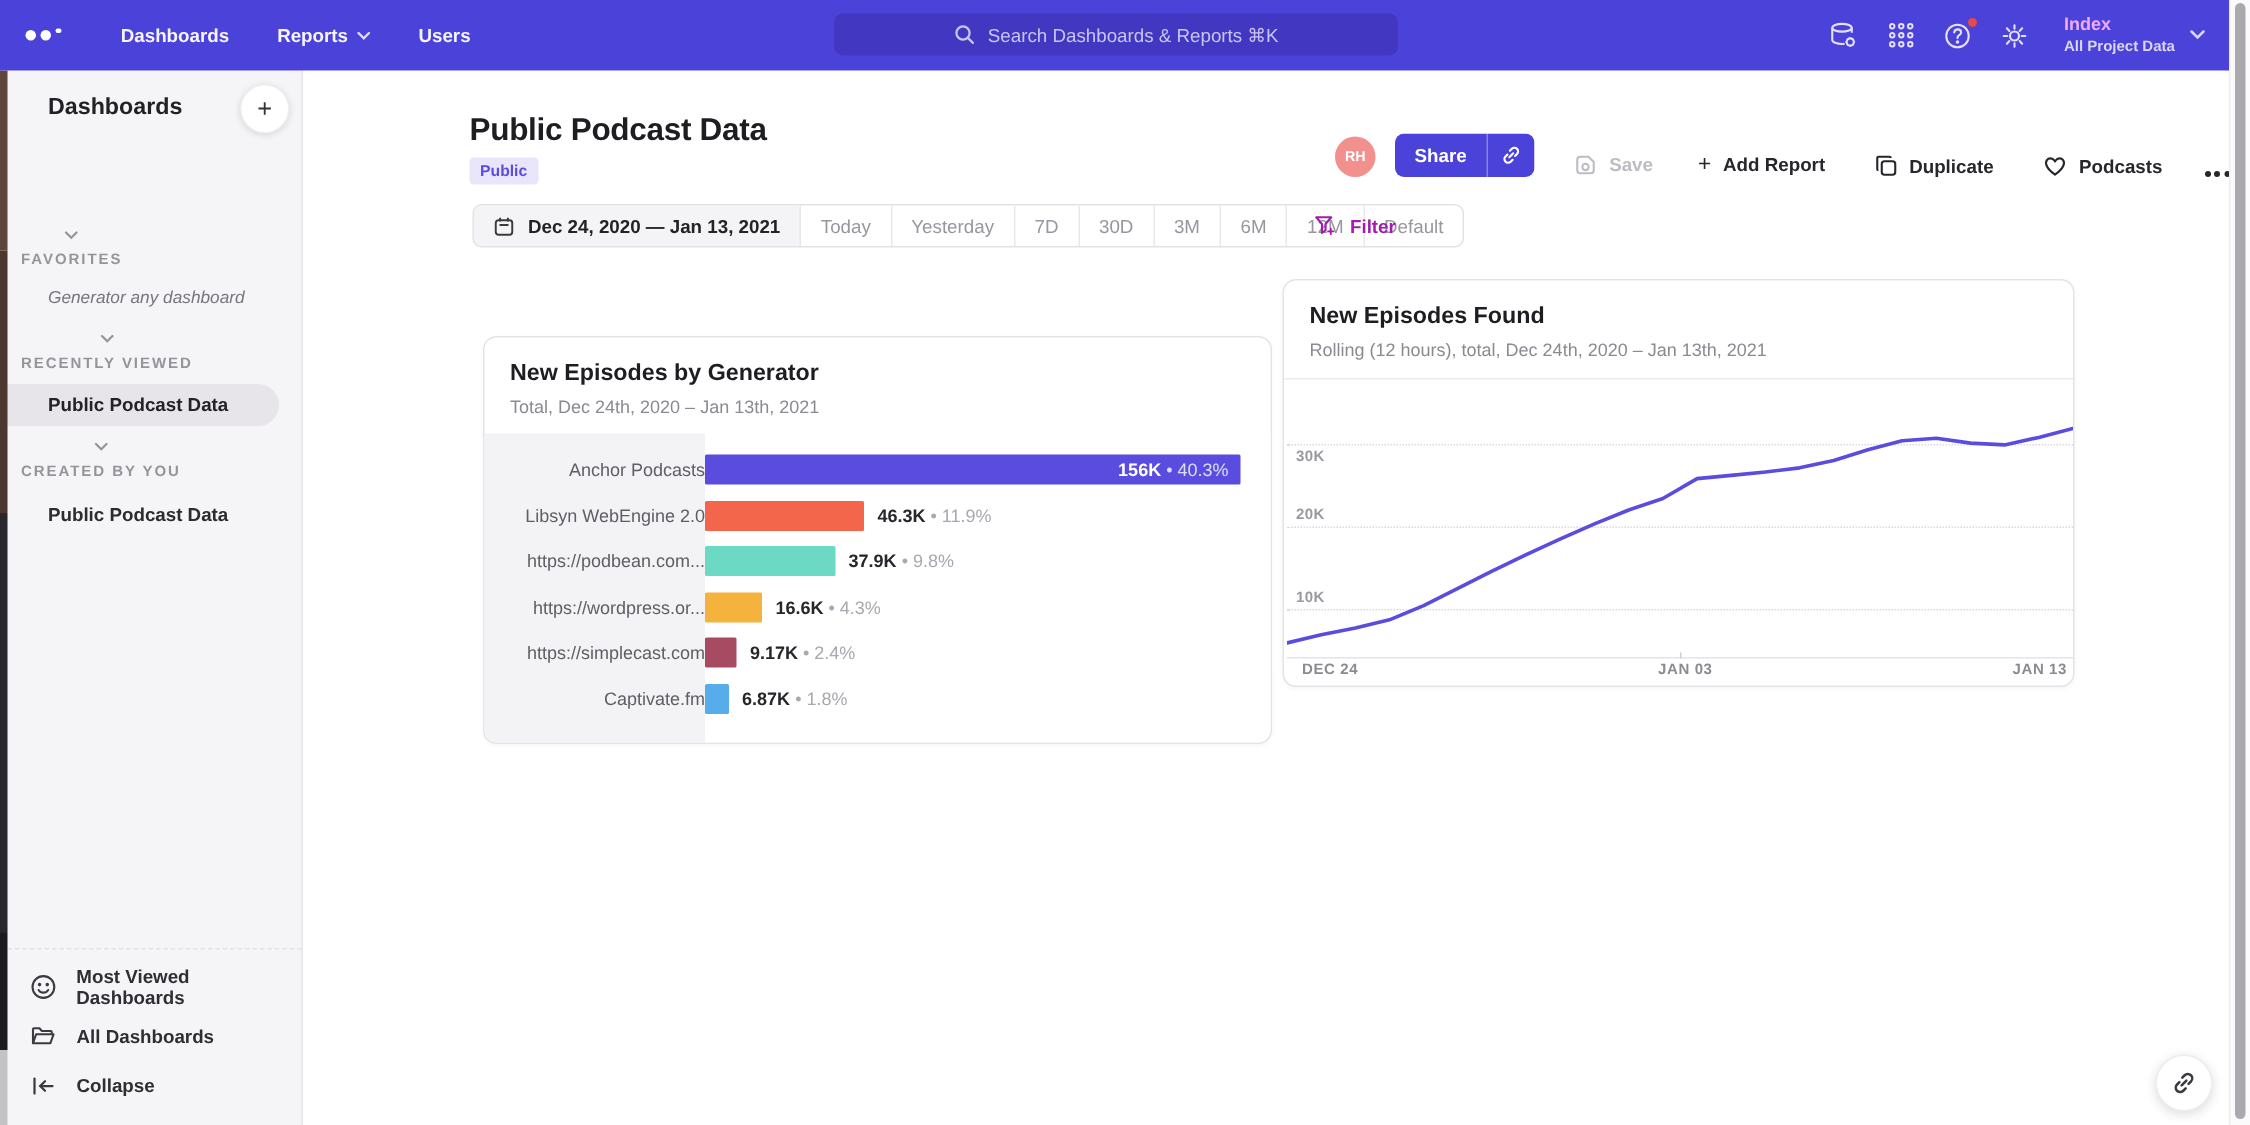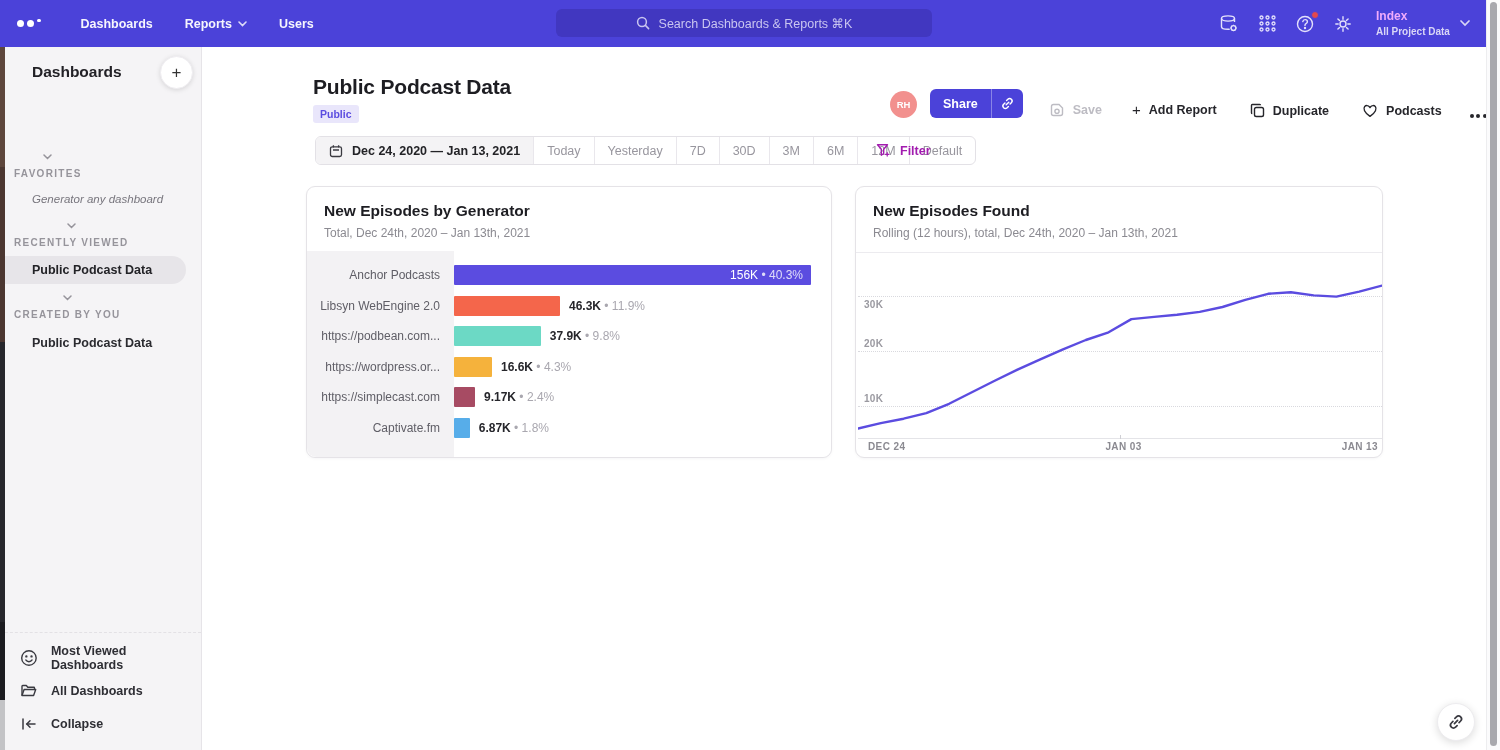"New Episodes by Generator" .card1 { left: 306px -> 322px; margin-top: none -> 38px }
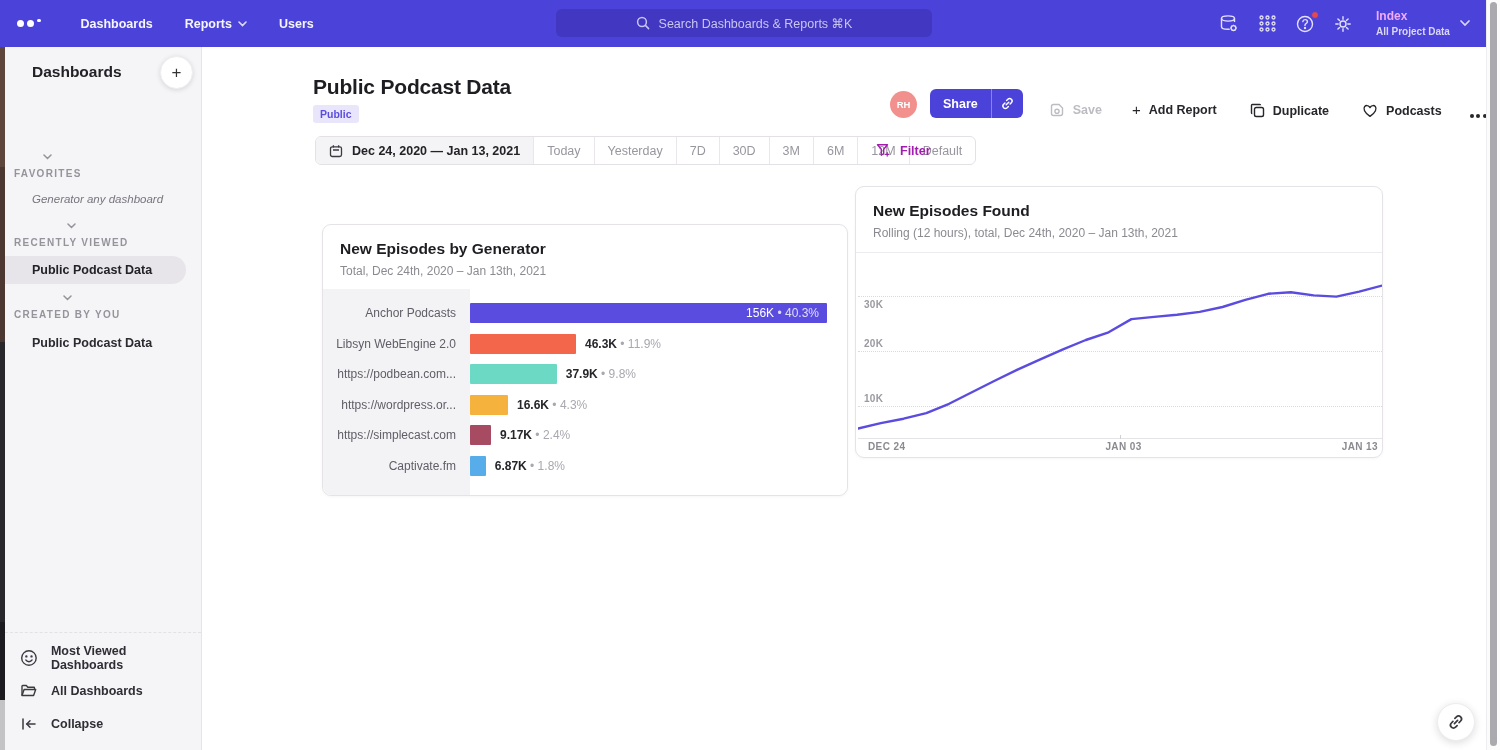"Anchor Podcasts" .barlabel { padding-right: 14px -> 0 }
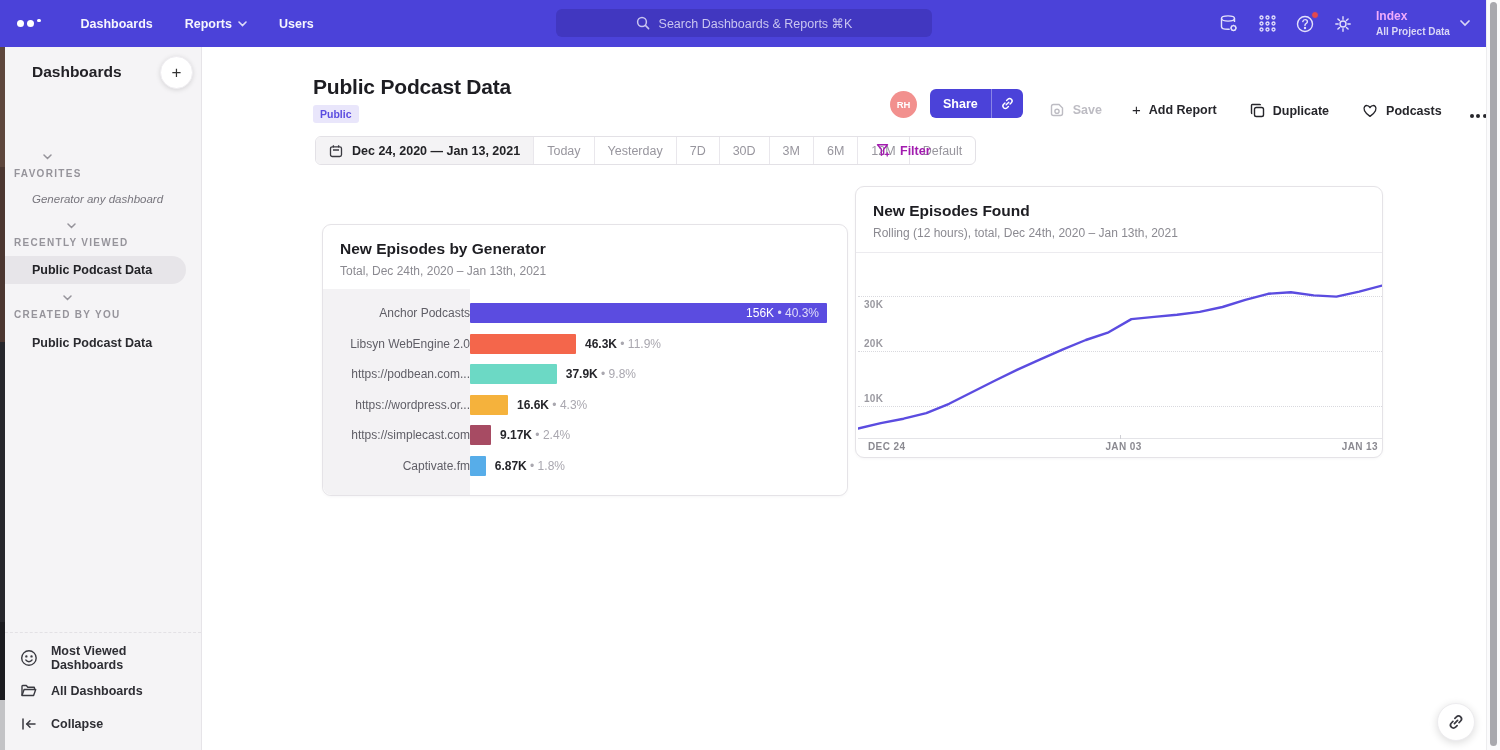"156K" .barval-in b { font-weight: 400 -> 700 }
